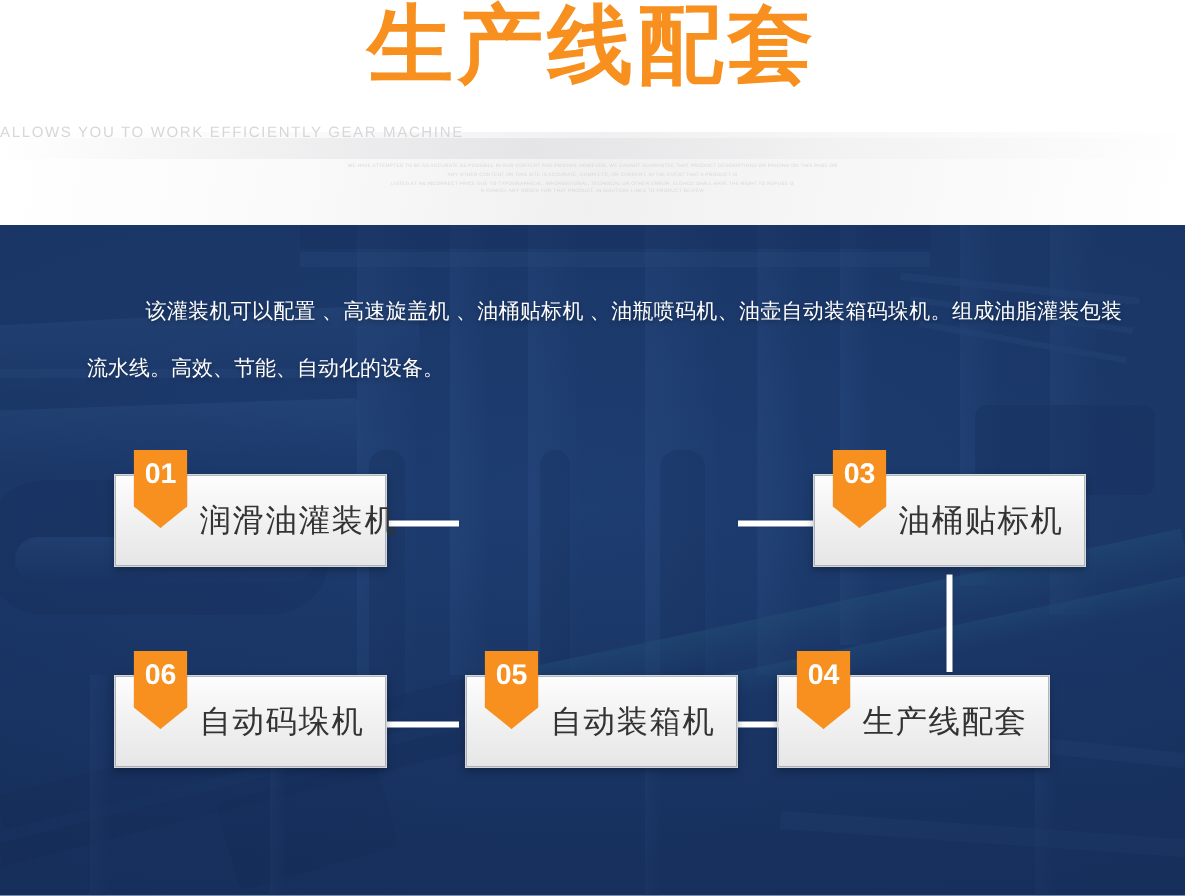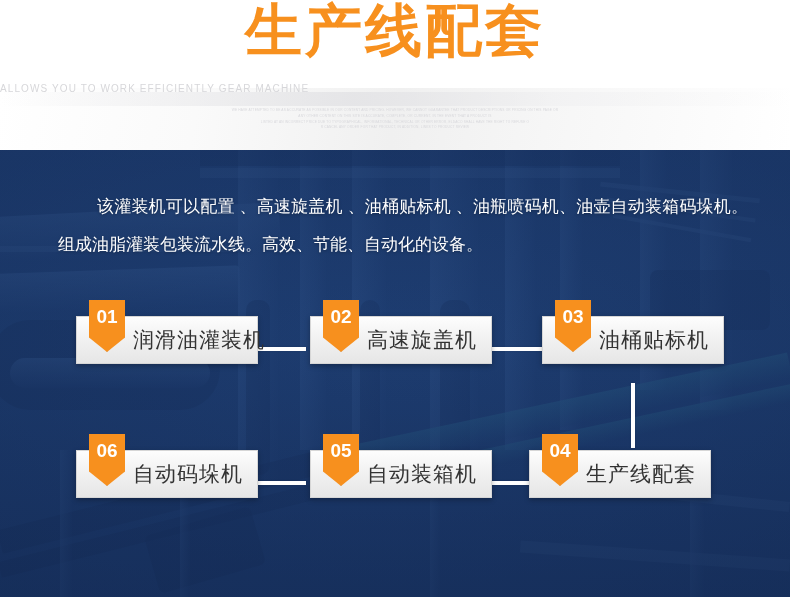"该灌装机可以配置 、高速旋盖机 、油桶贴标机" .desc { font-size: 17px -> 14px }
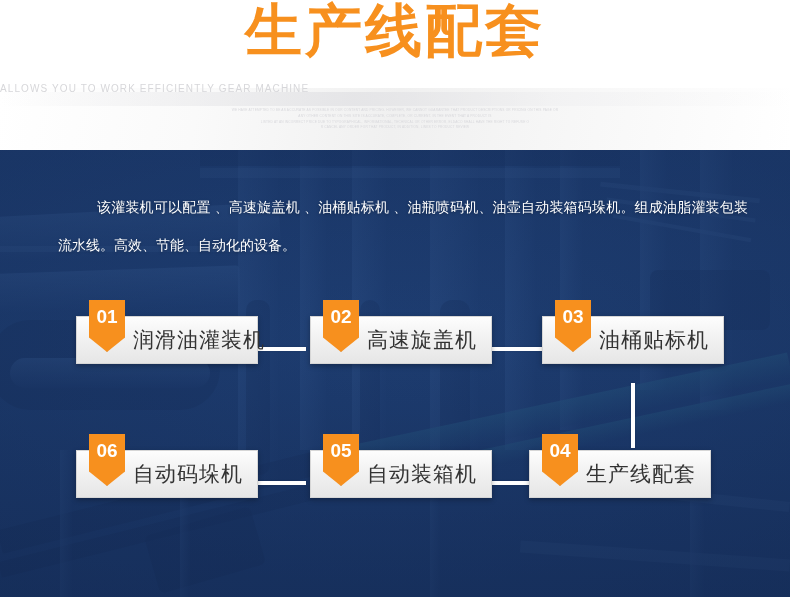"01" .node { height: 48px -> 62px }
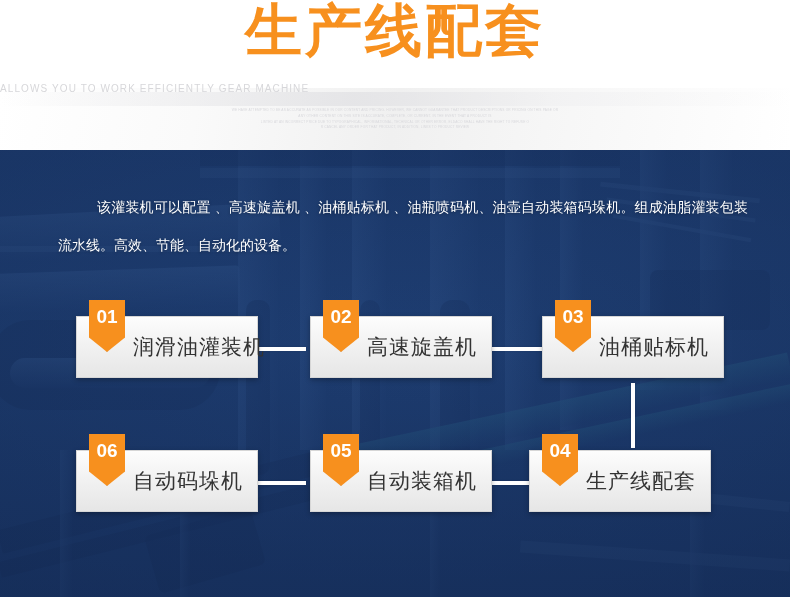"02" div.node { html: <div> <div>02</div> <div>高速旋盖机</div> </div> -> none }
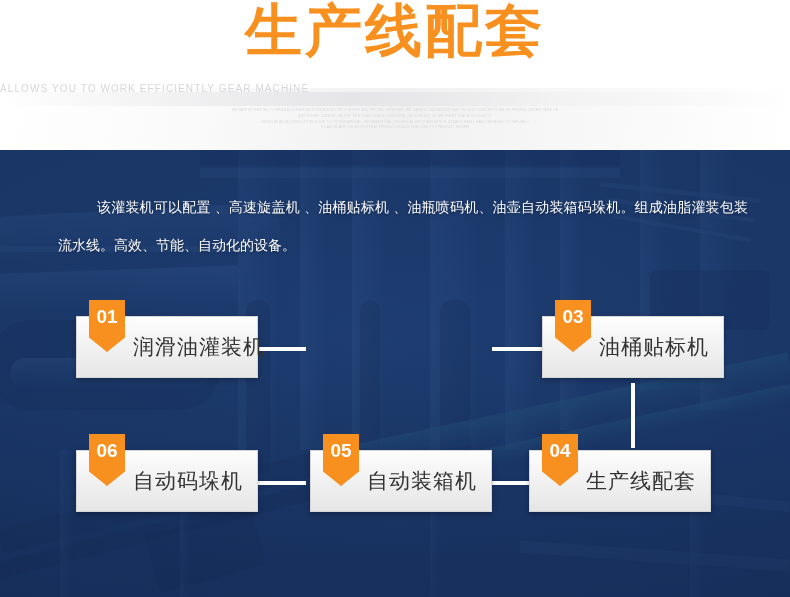"04" div.node { left: 529px -> 518px }
